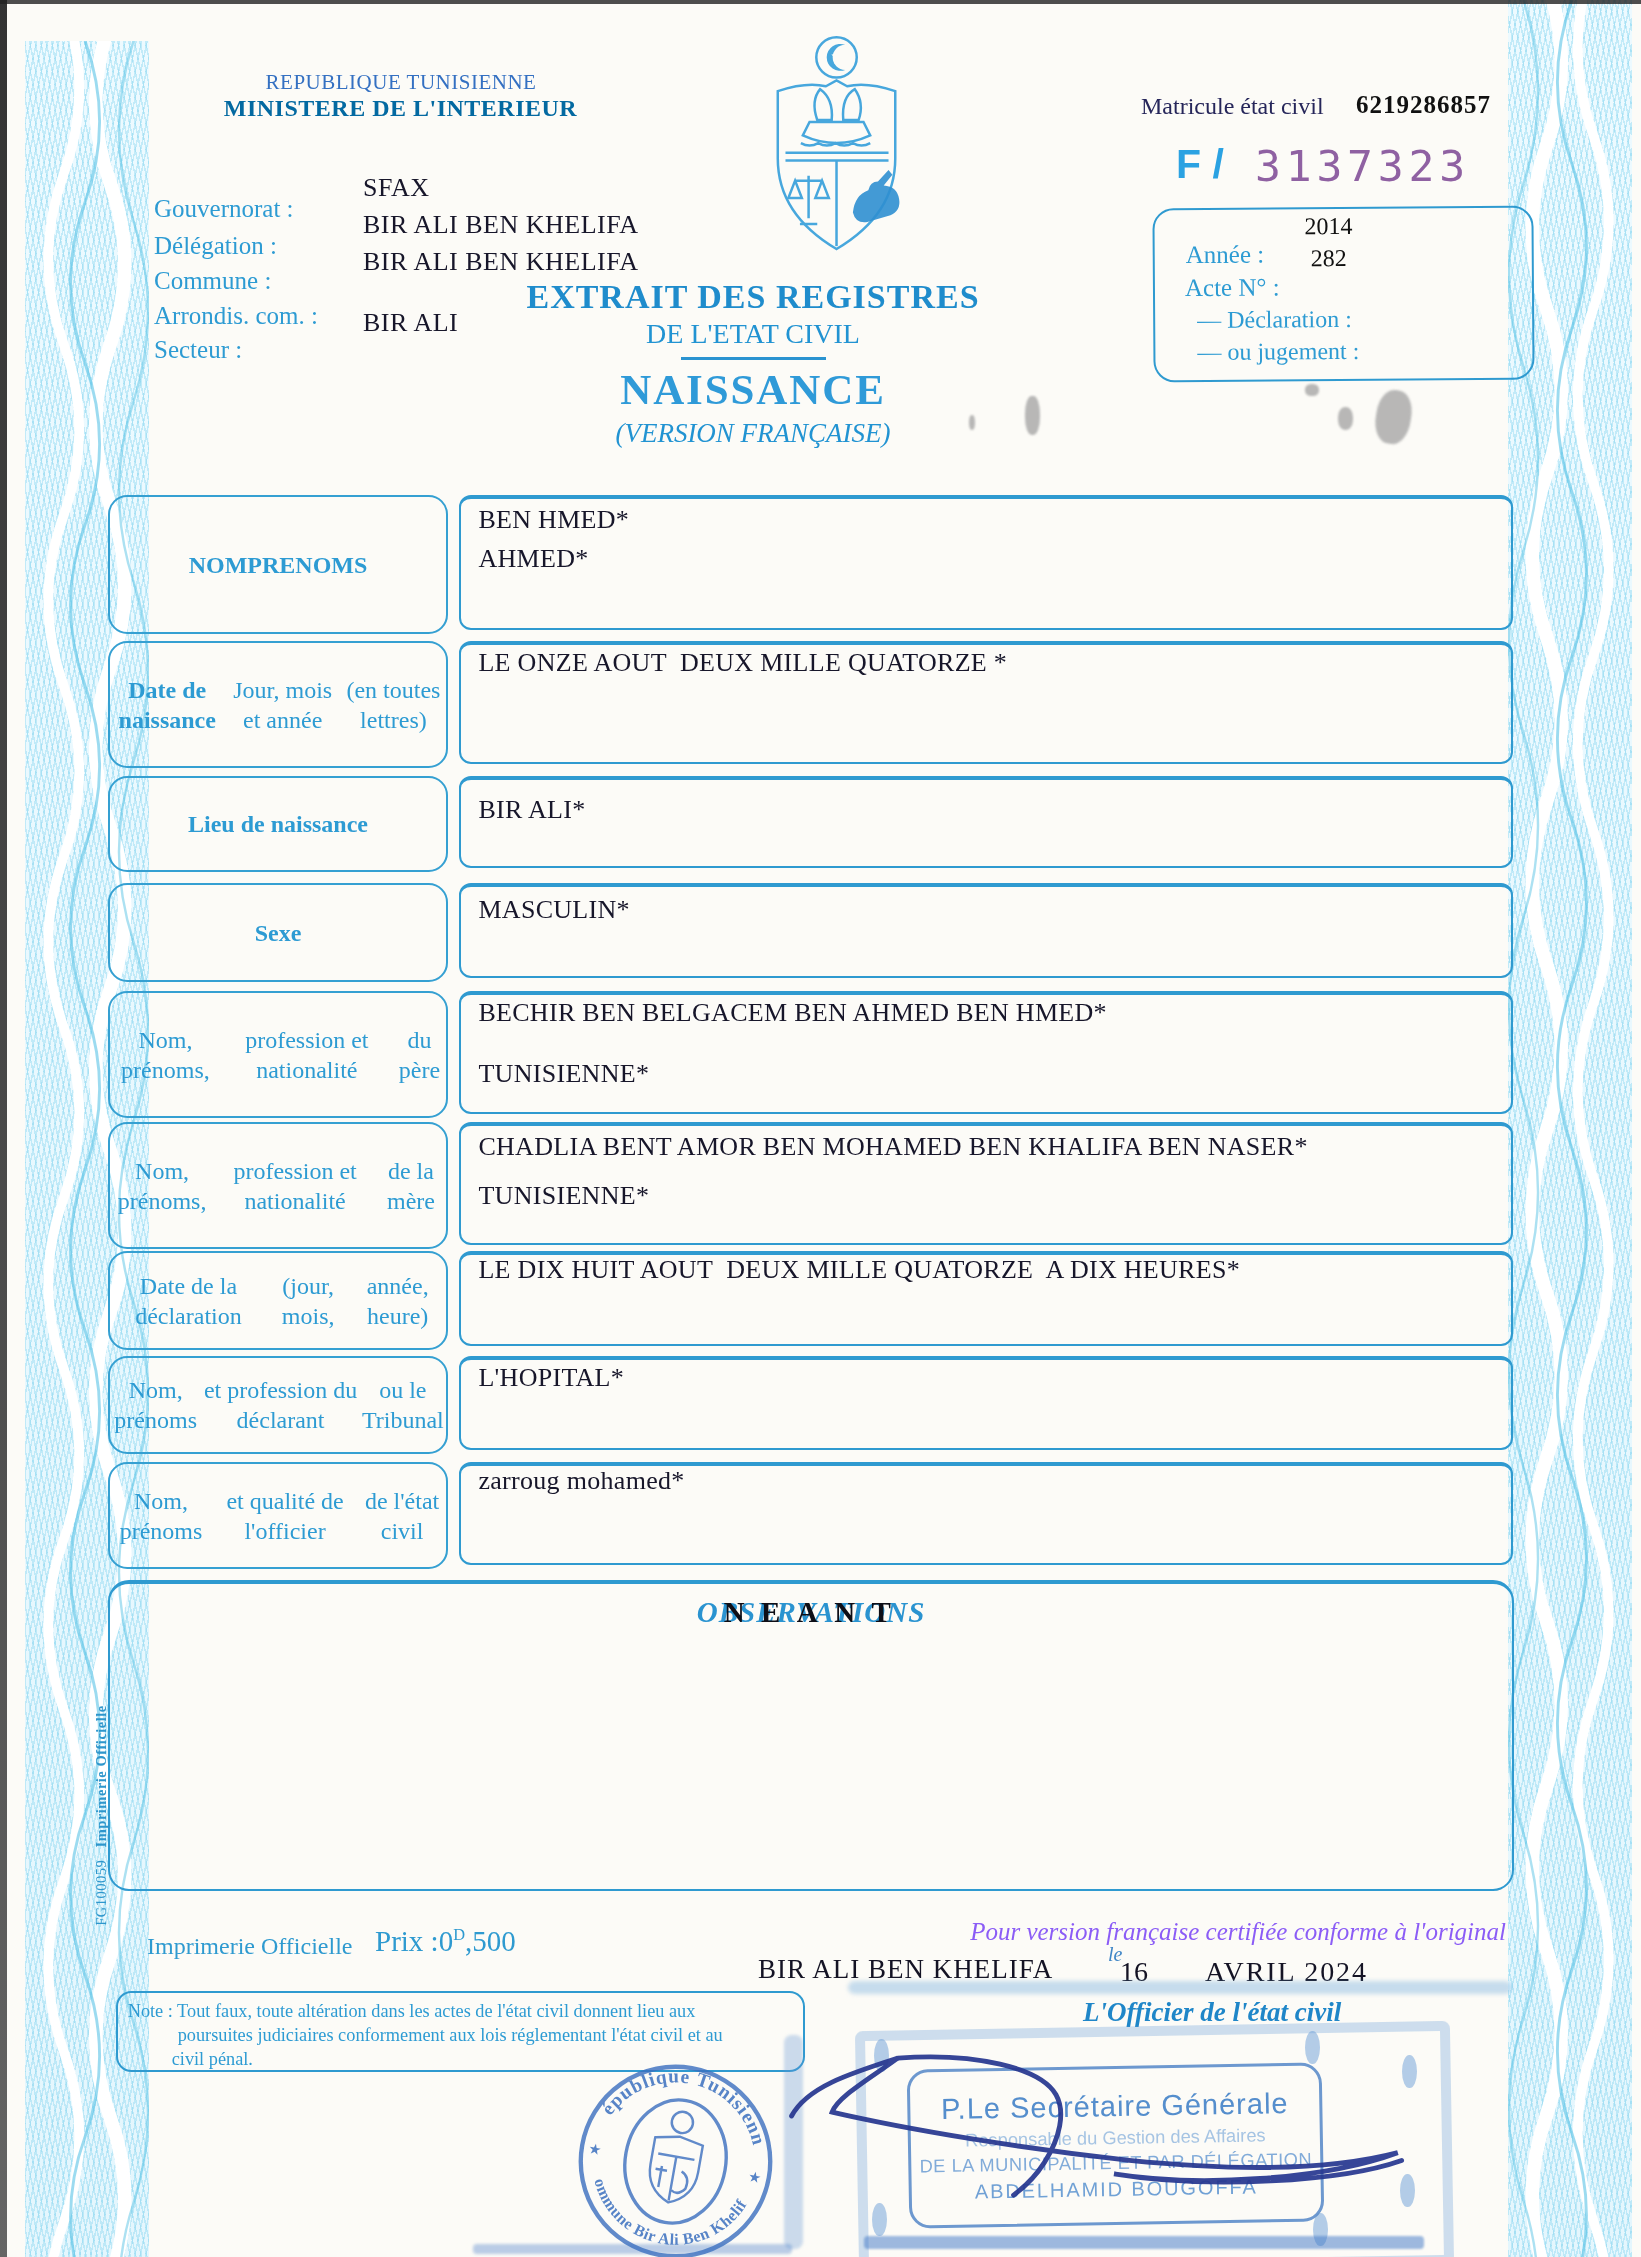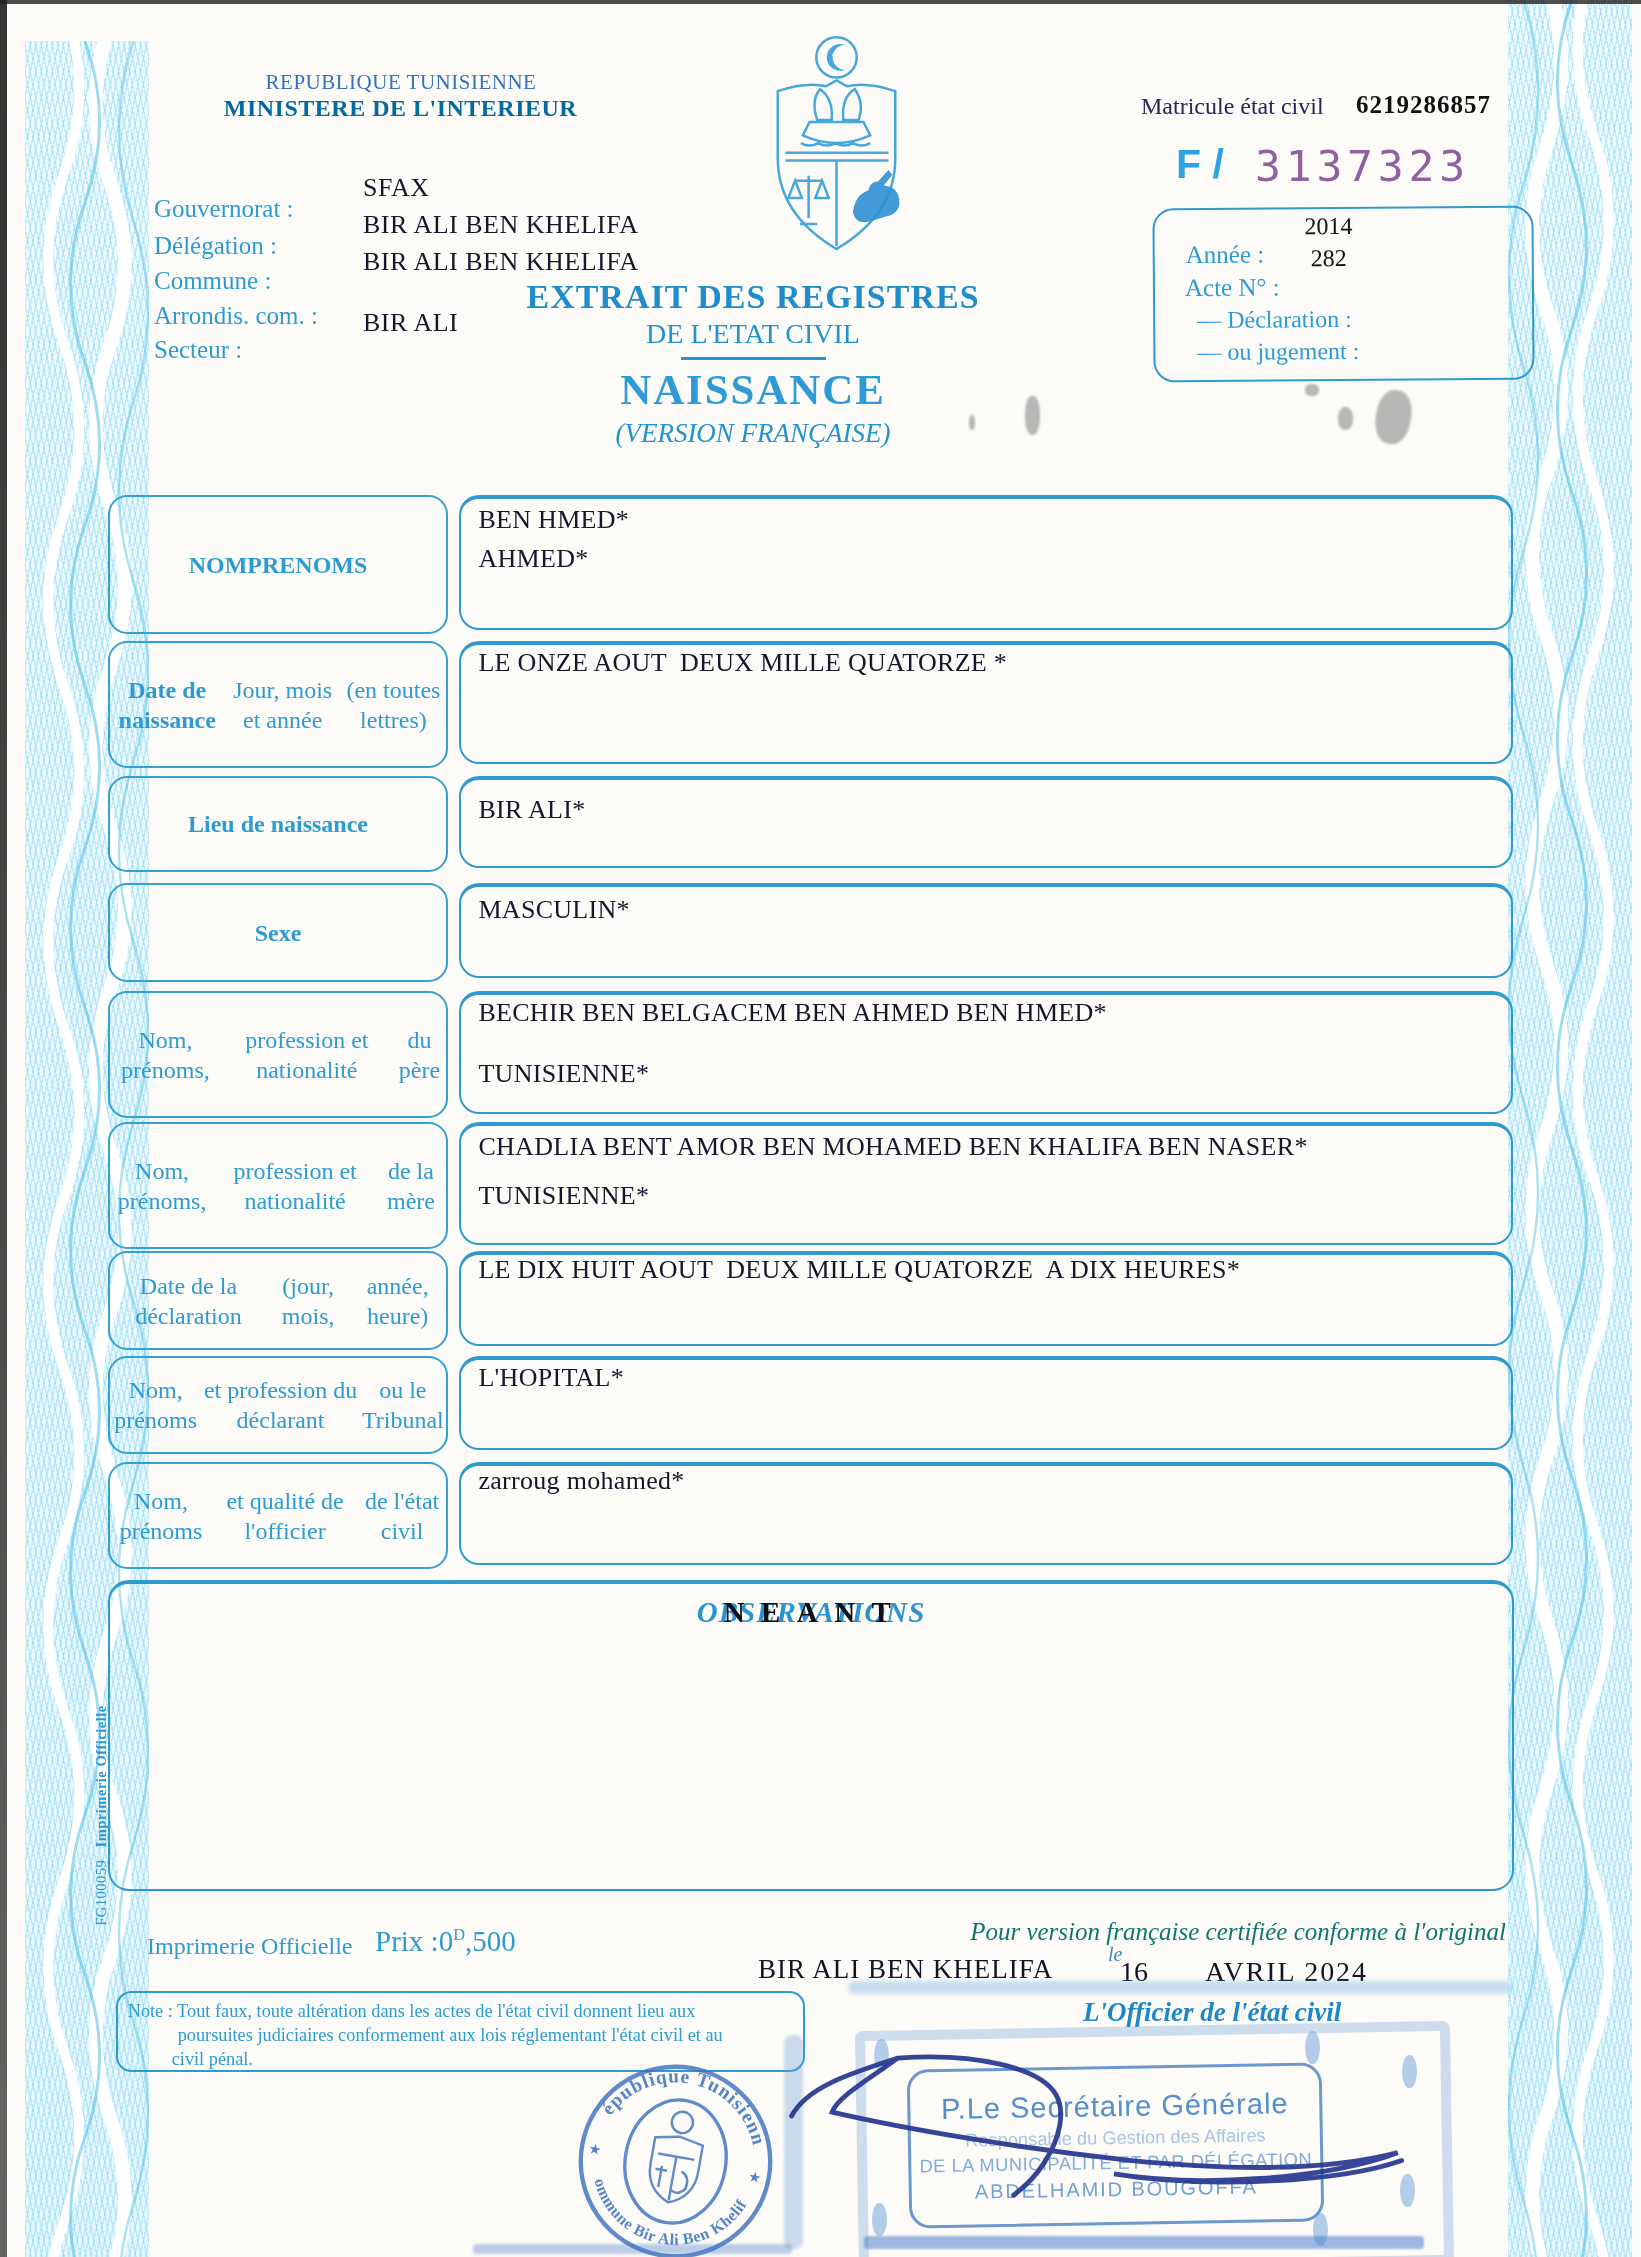"BEN HMED*" .vbox { border-radius: 20px -> 12px }
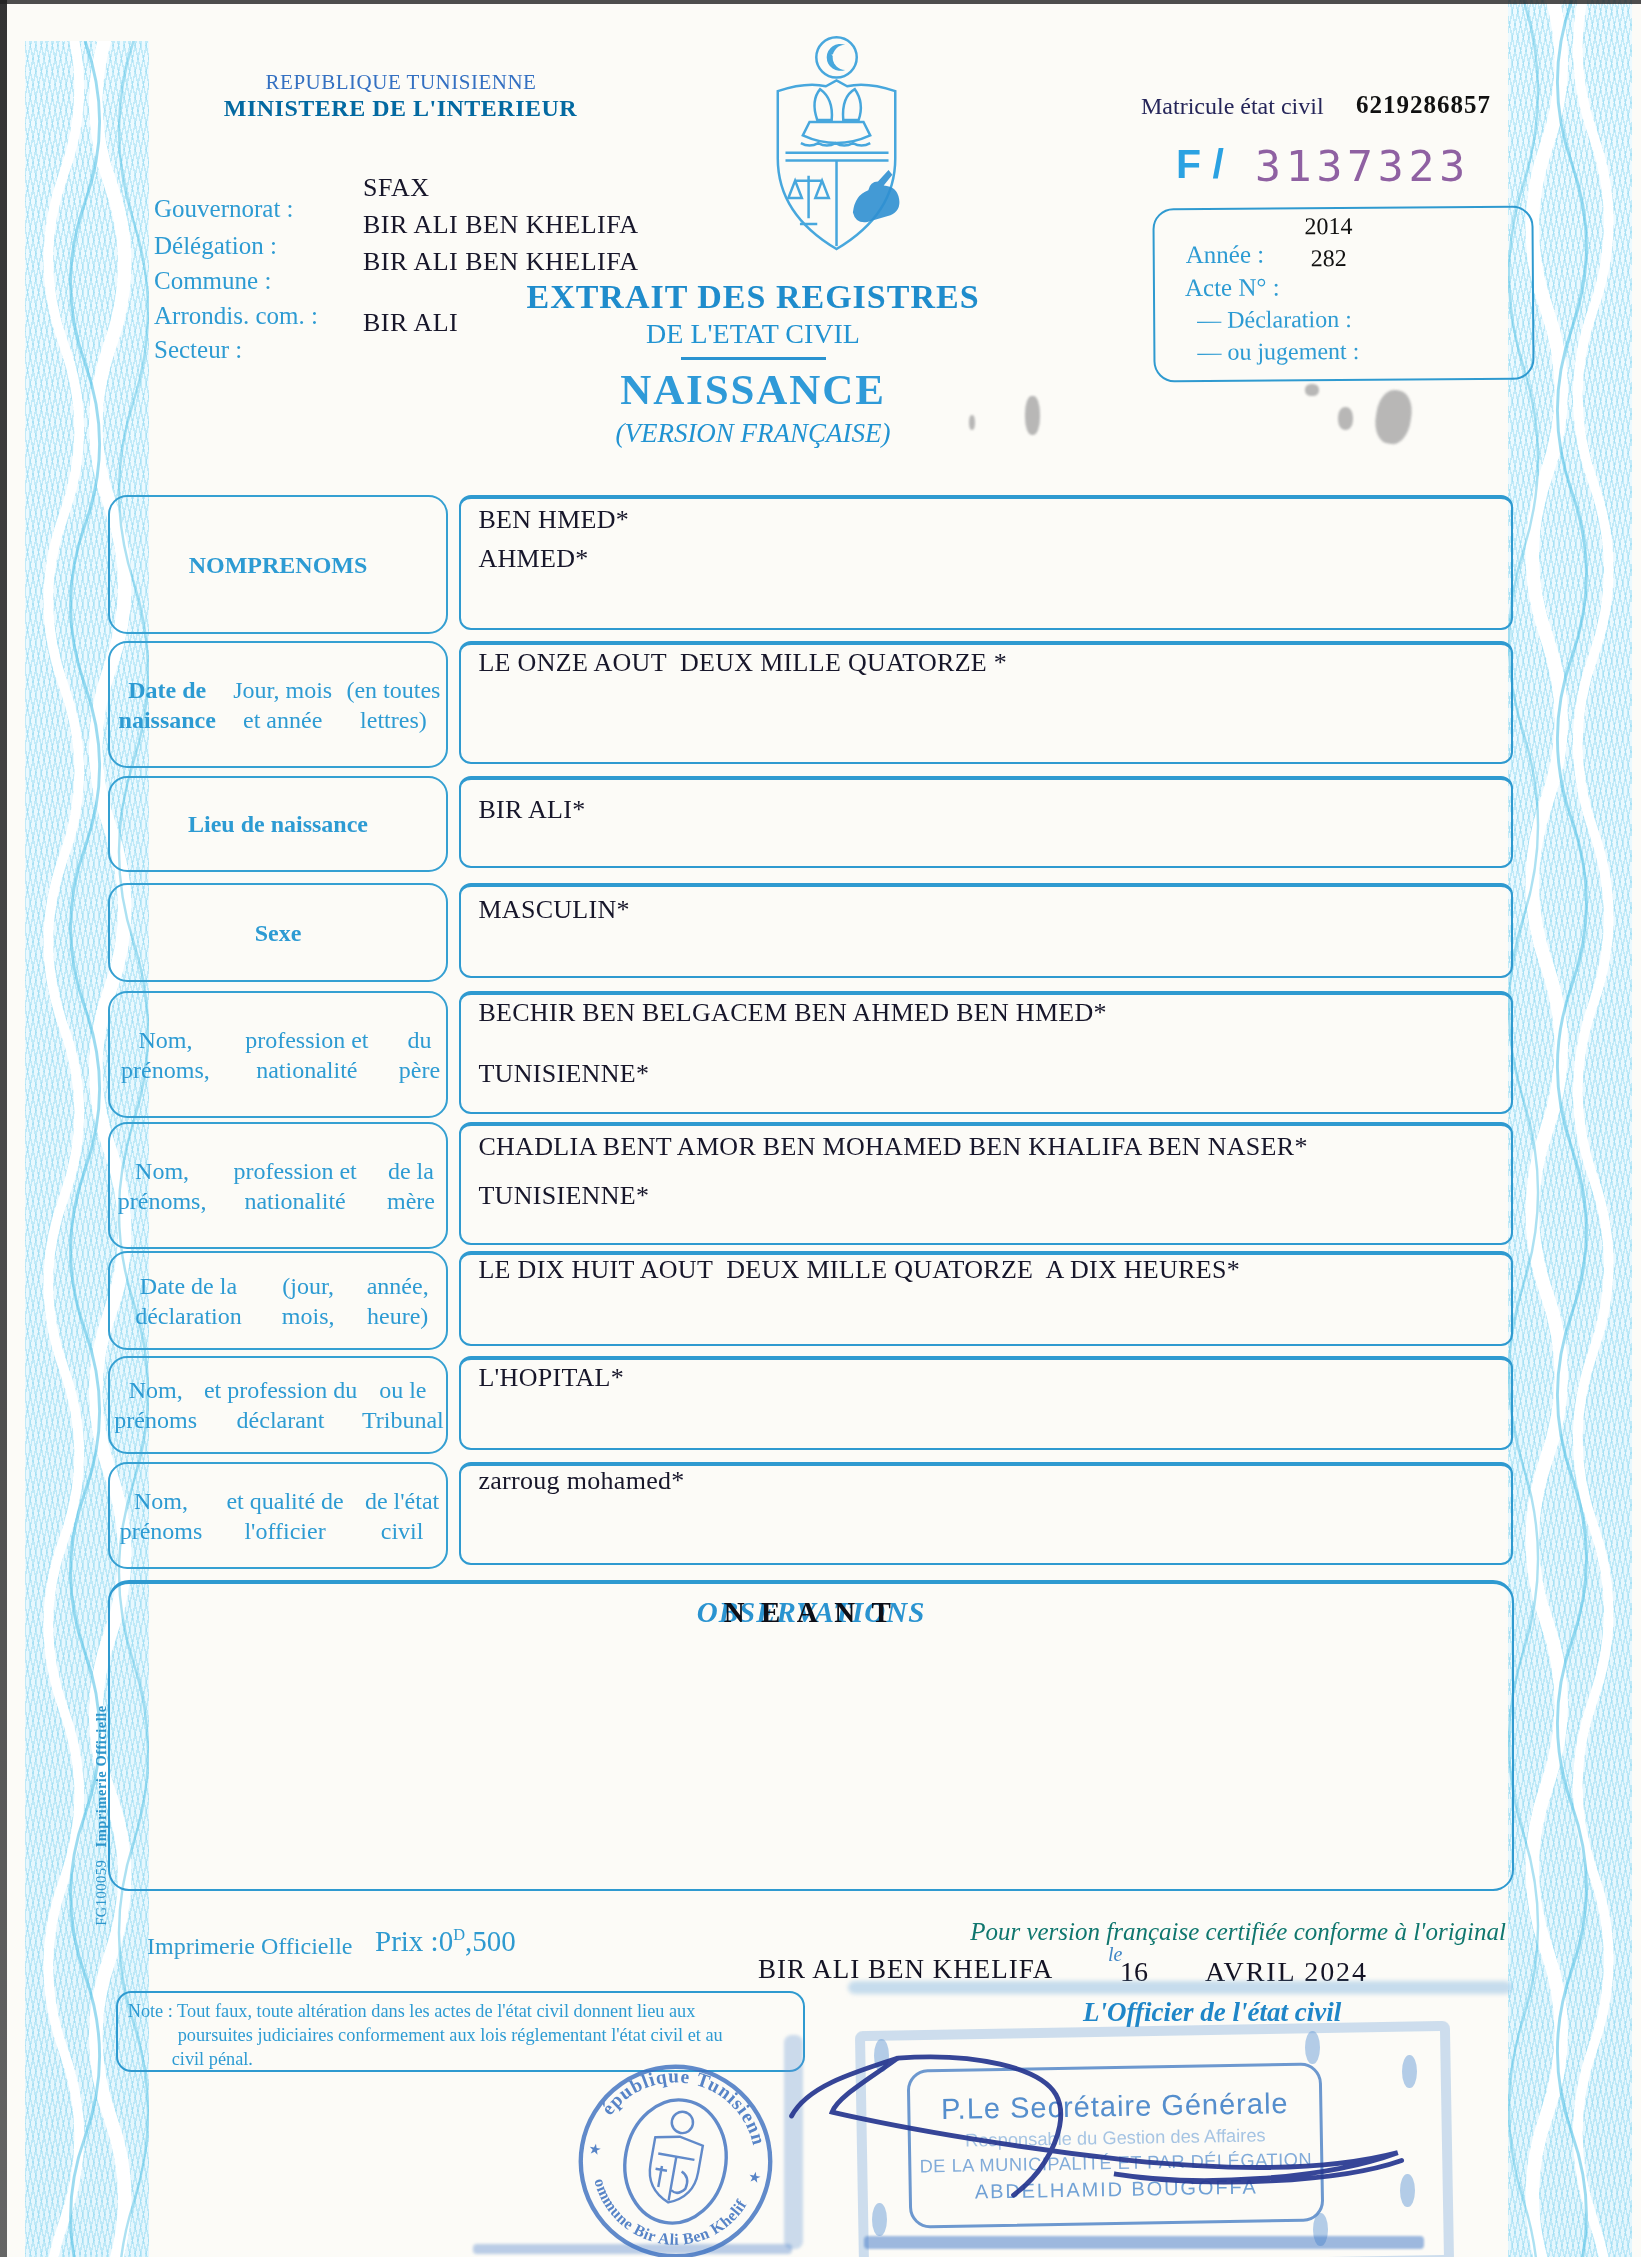"Pour version française certifiée" .cert { color: #0f766e -> #8b5cf6 }
